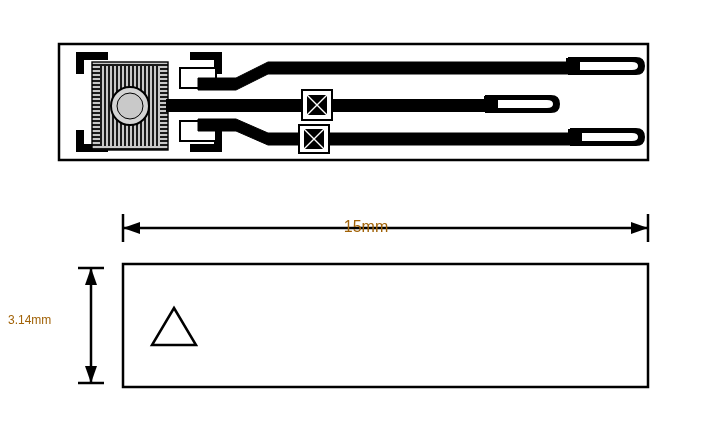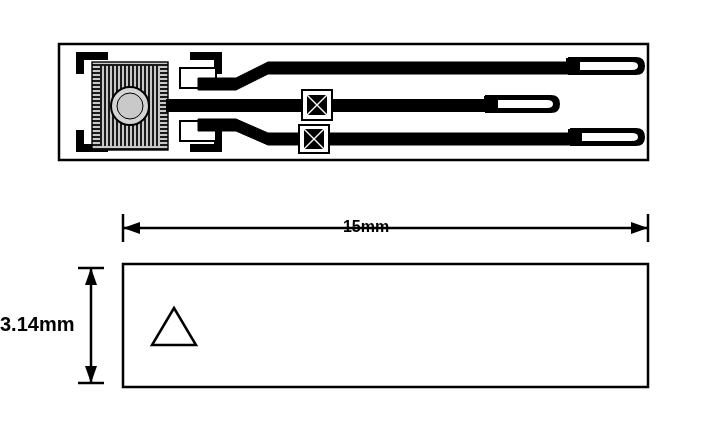"15mm" .dim-label { color: #000000 -> #a16207; font-weight: bold -> normal }
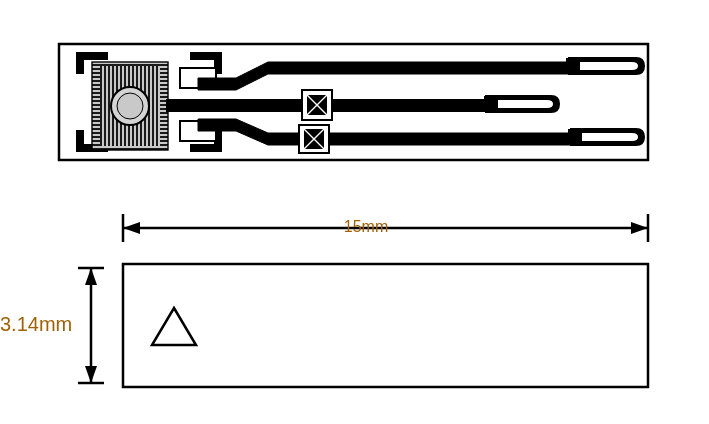"3.14mm" #height-label { font-size: 20px -> 12px; left: 0 -> 8px }
